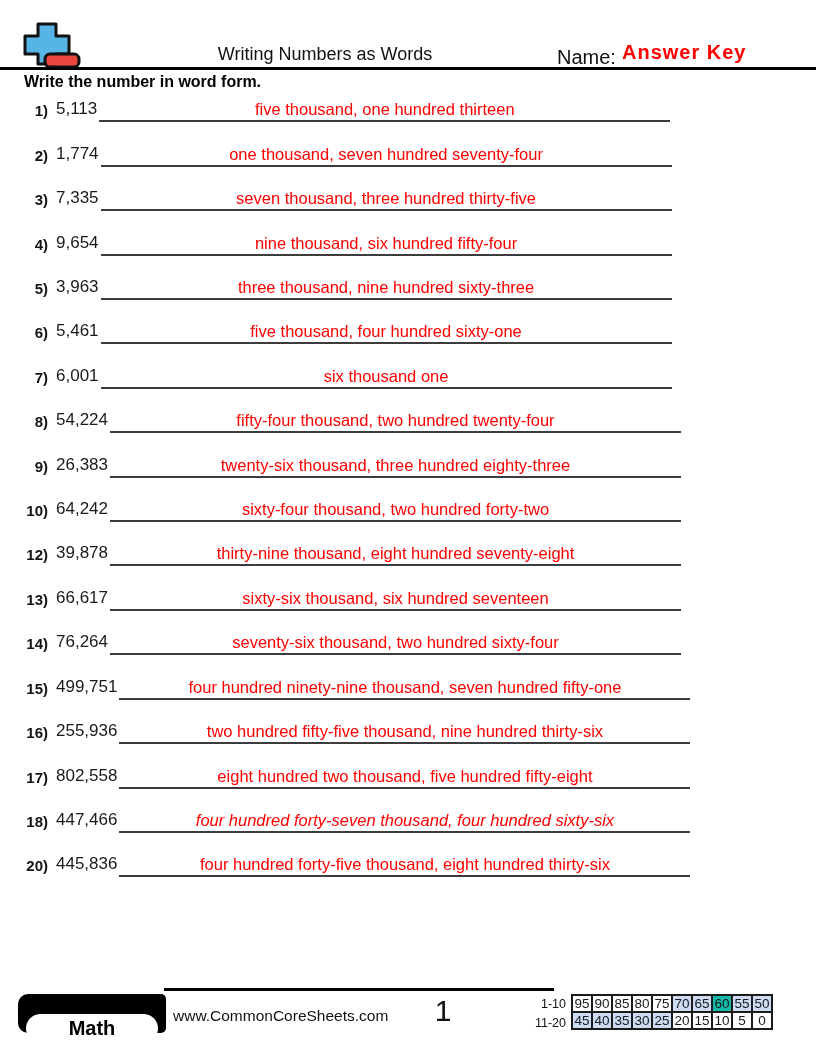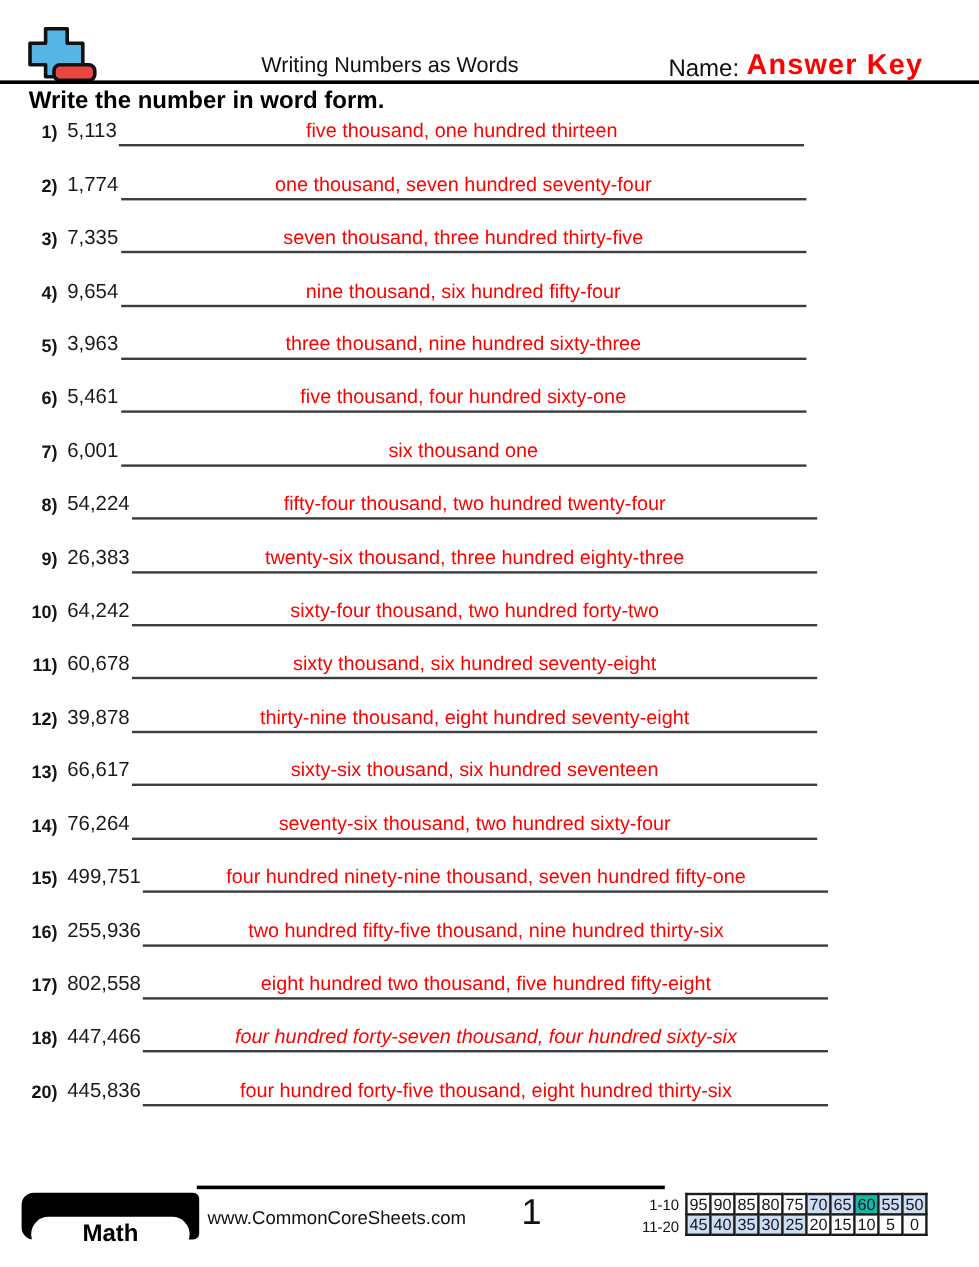"Answer Key" .answer-key { font-size: 24px -> 20px }
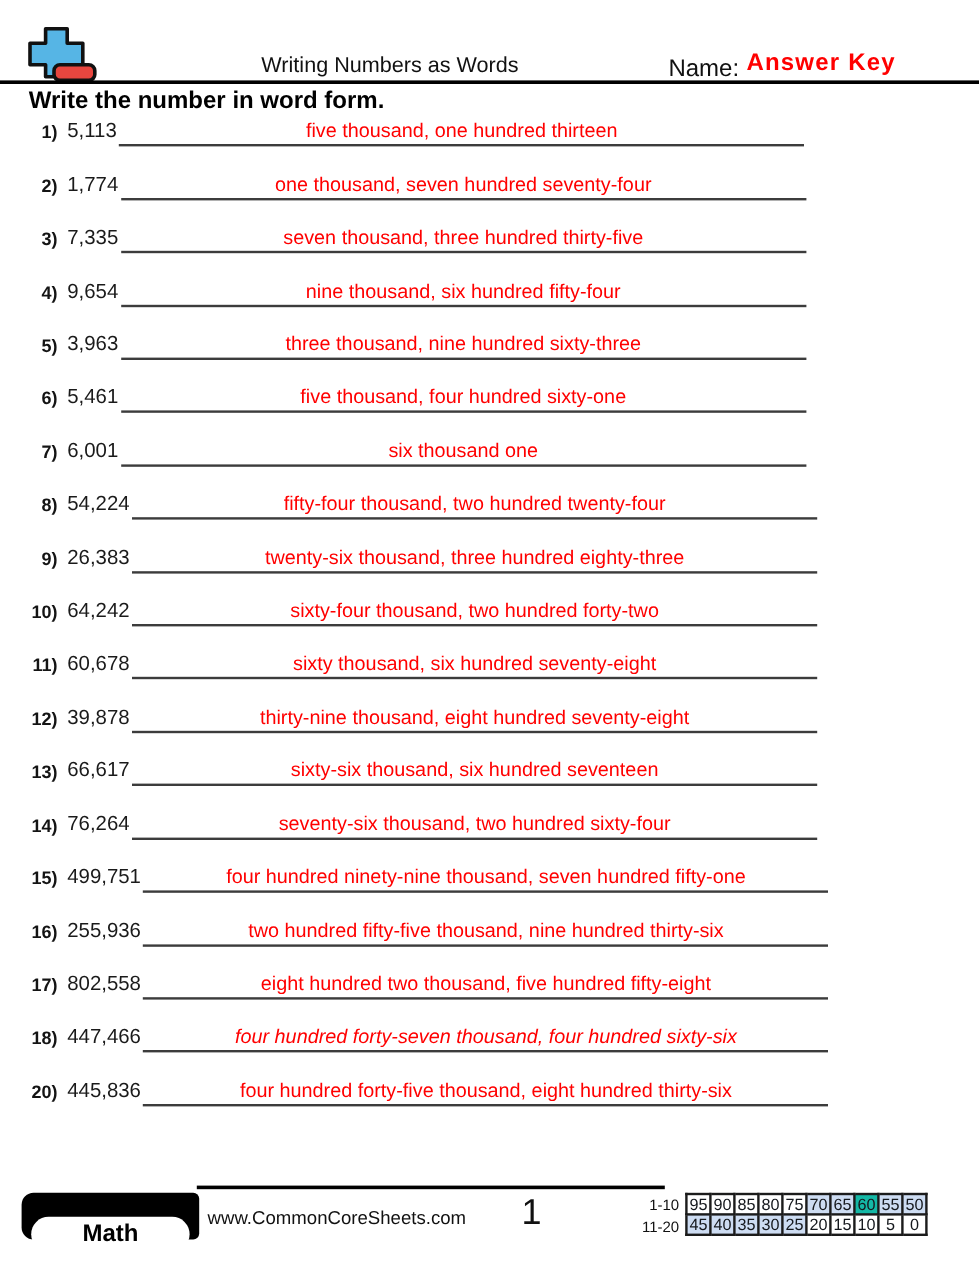"Write the number in word" .instruction { font-size: 20px -> 16px }
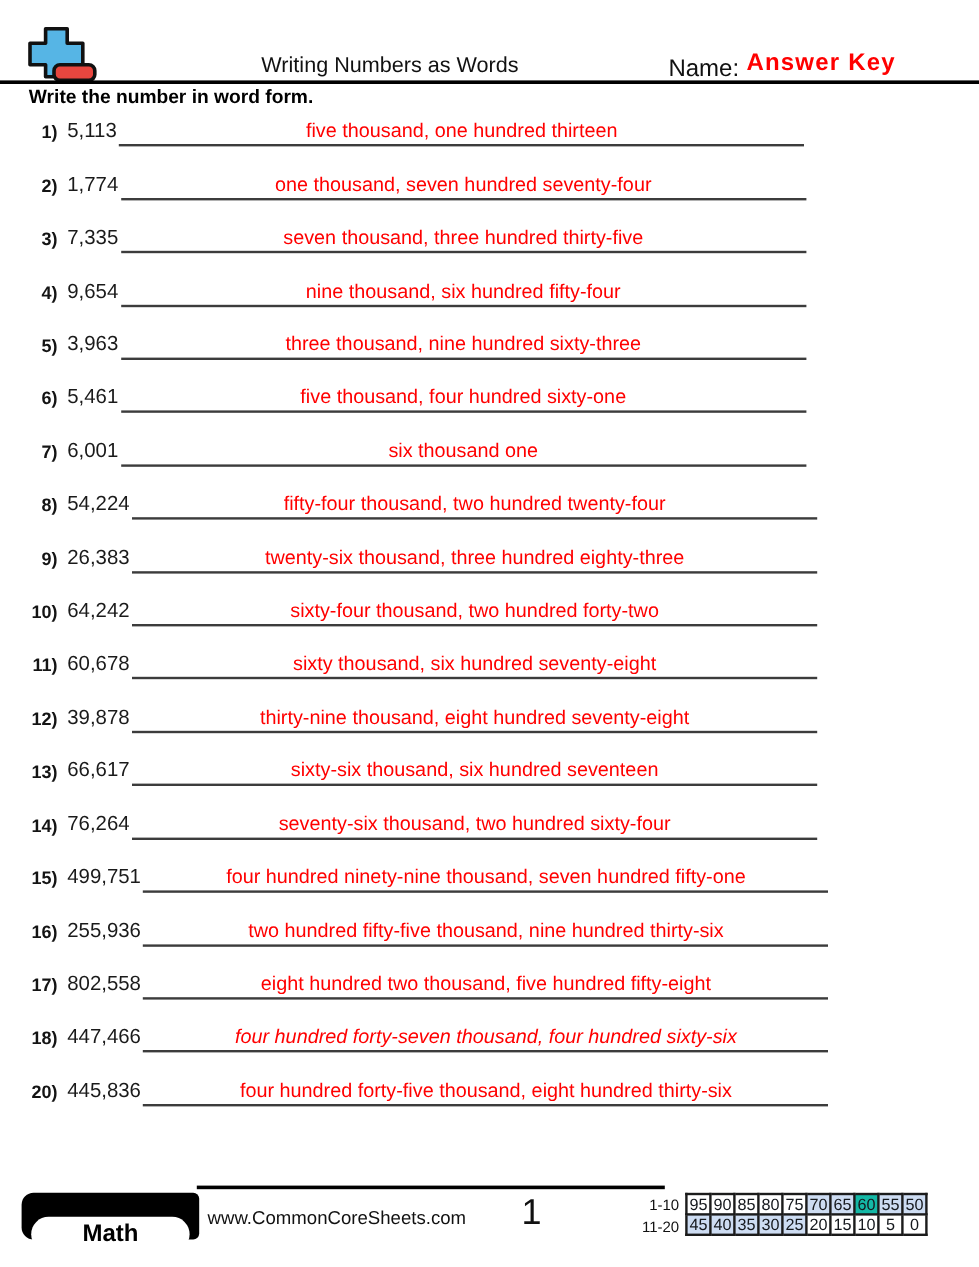"11)" div.prow { html: <div> <span>11)</span> <span>60,678</span> <span> <span>sixty thousand, six hundred seventy-eight</span> </span> </div> -> none }
